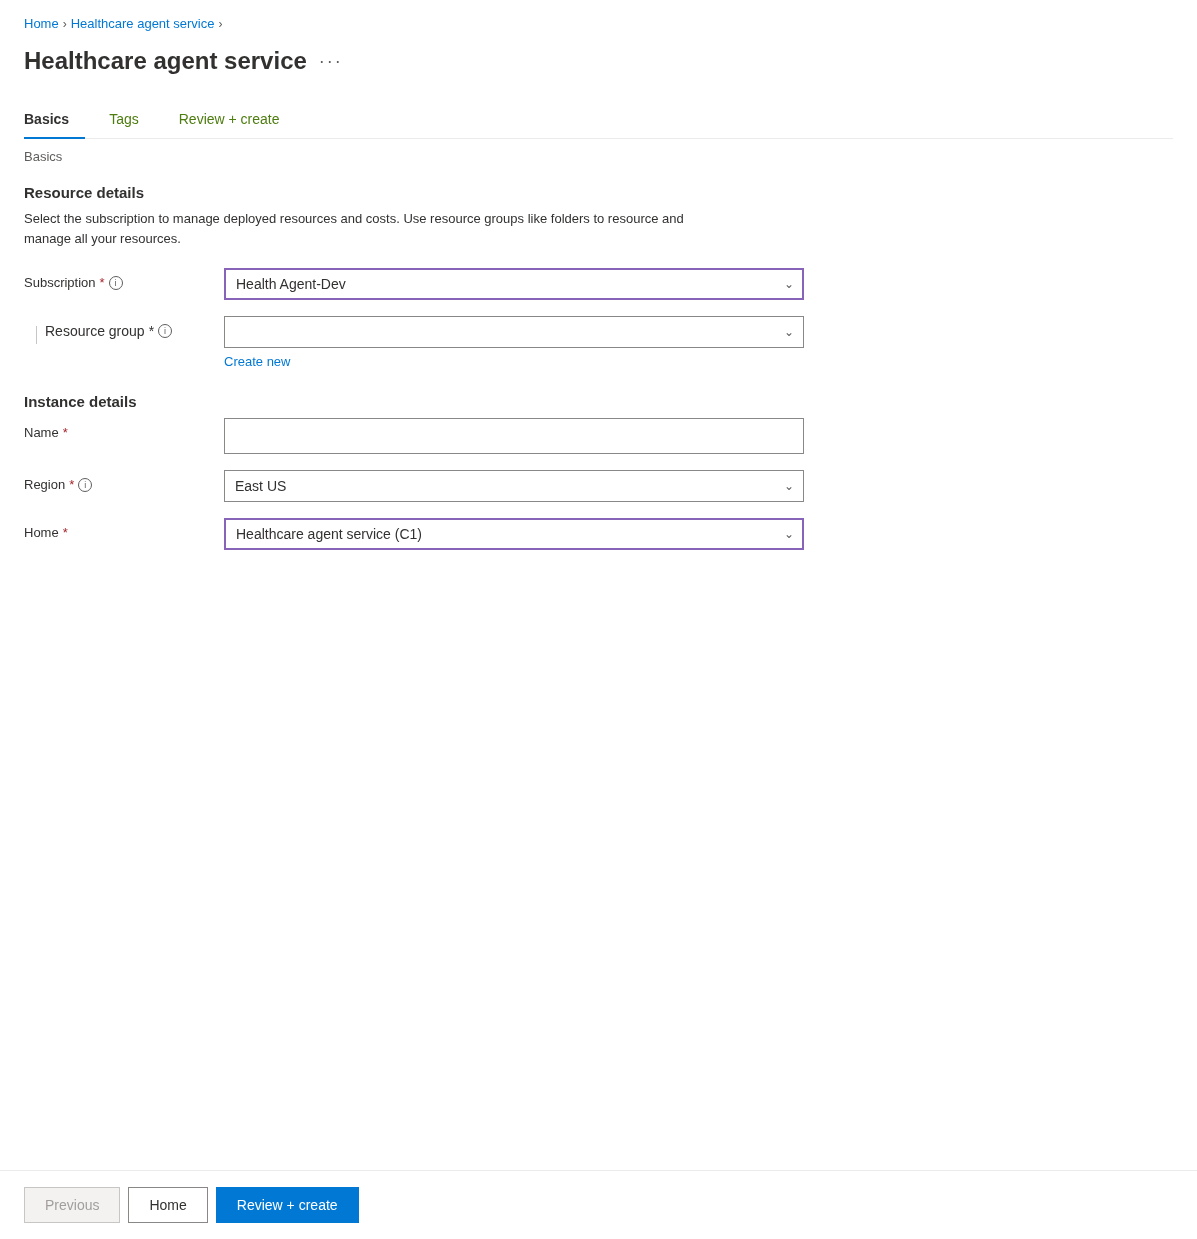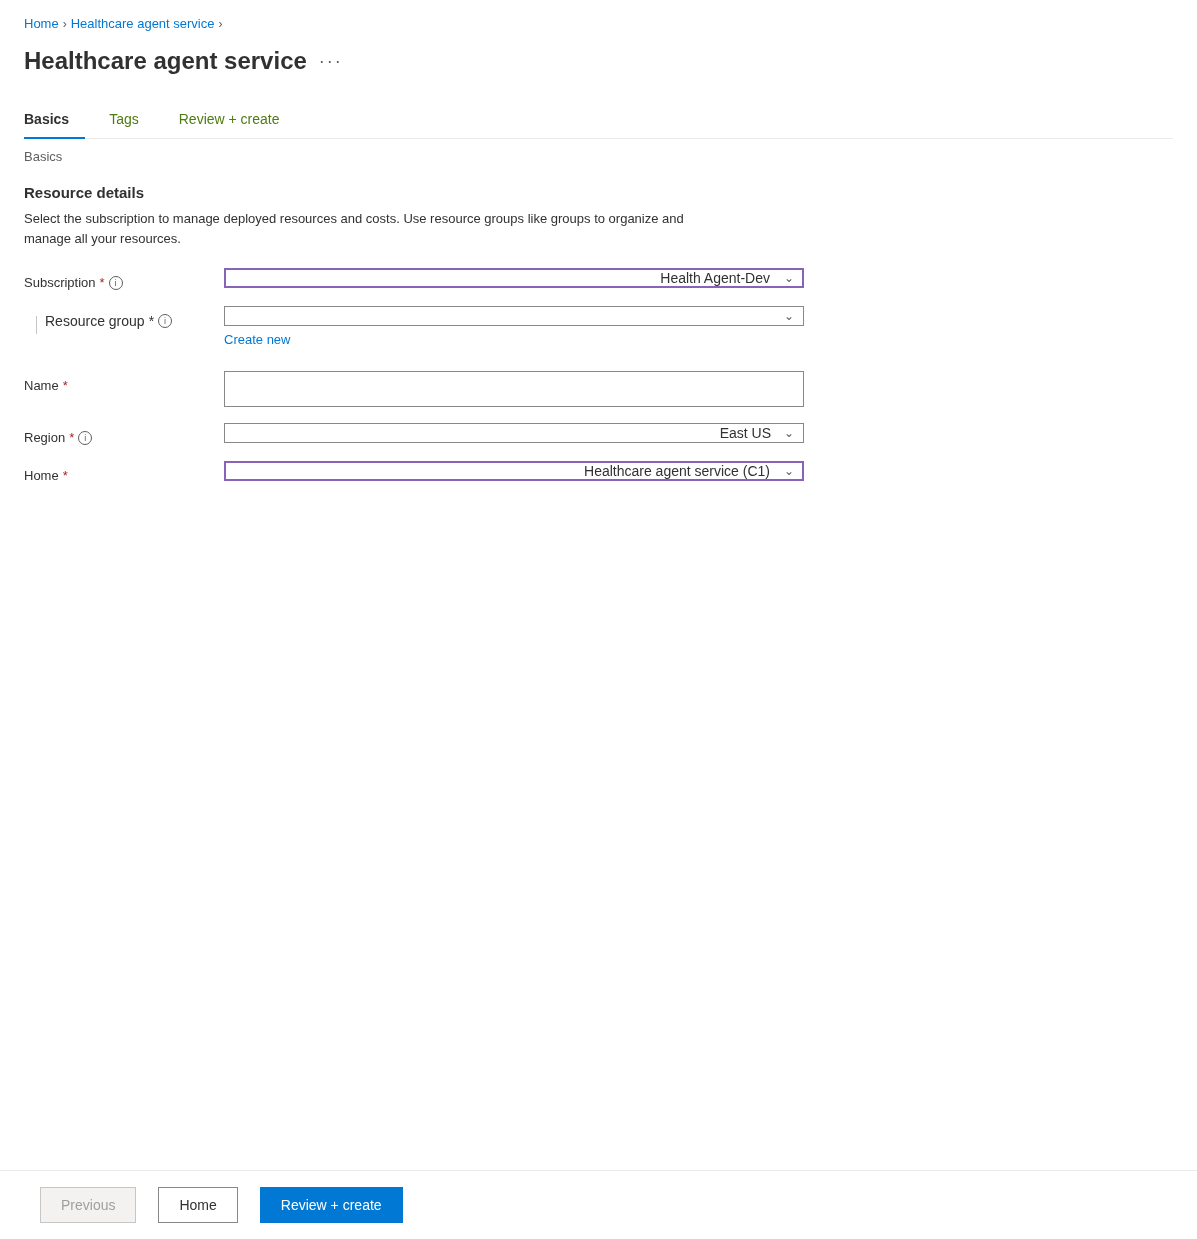"Select the subscription to manage" div.section-description { text: groups to organize -> folders to resource }
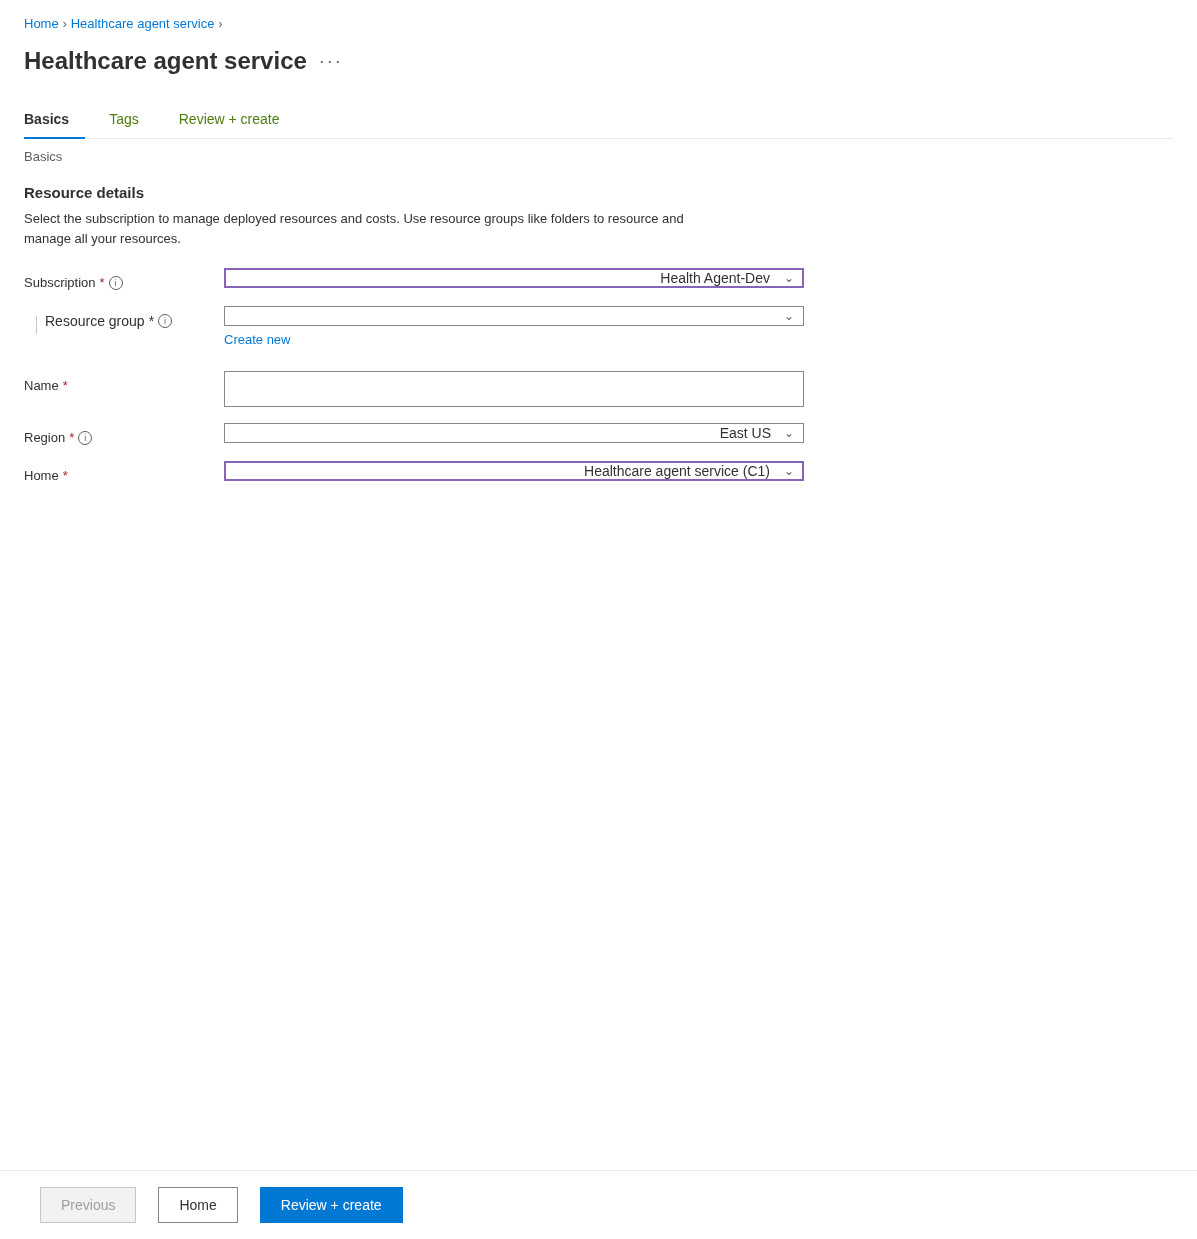"Health Agent-Dev" .select-control { height: 20px -> 32px; text-align: right -> none }
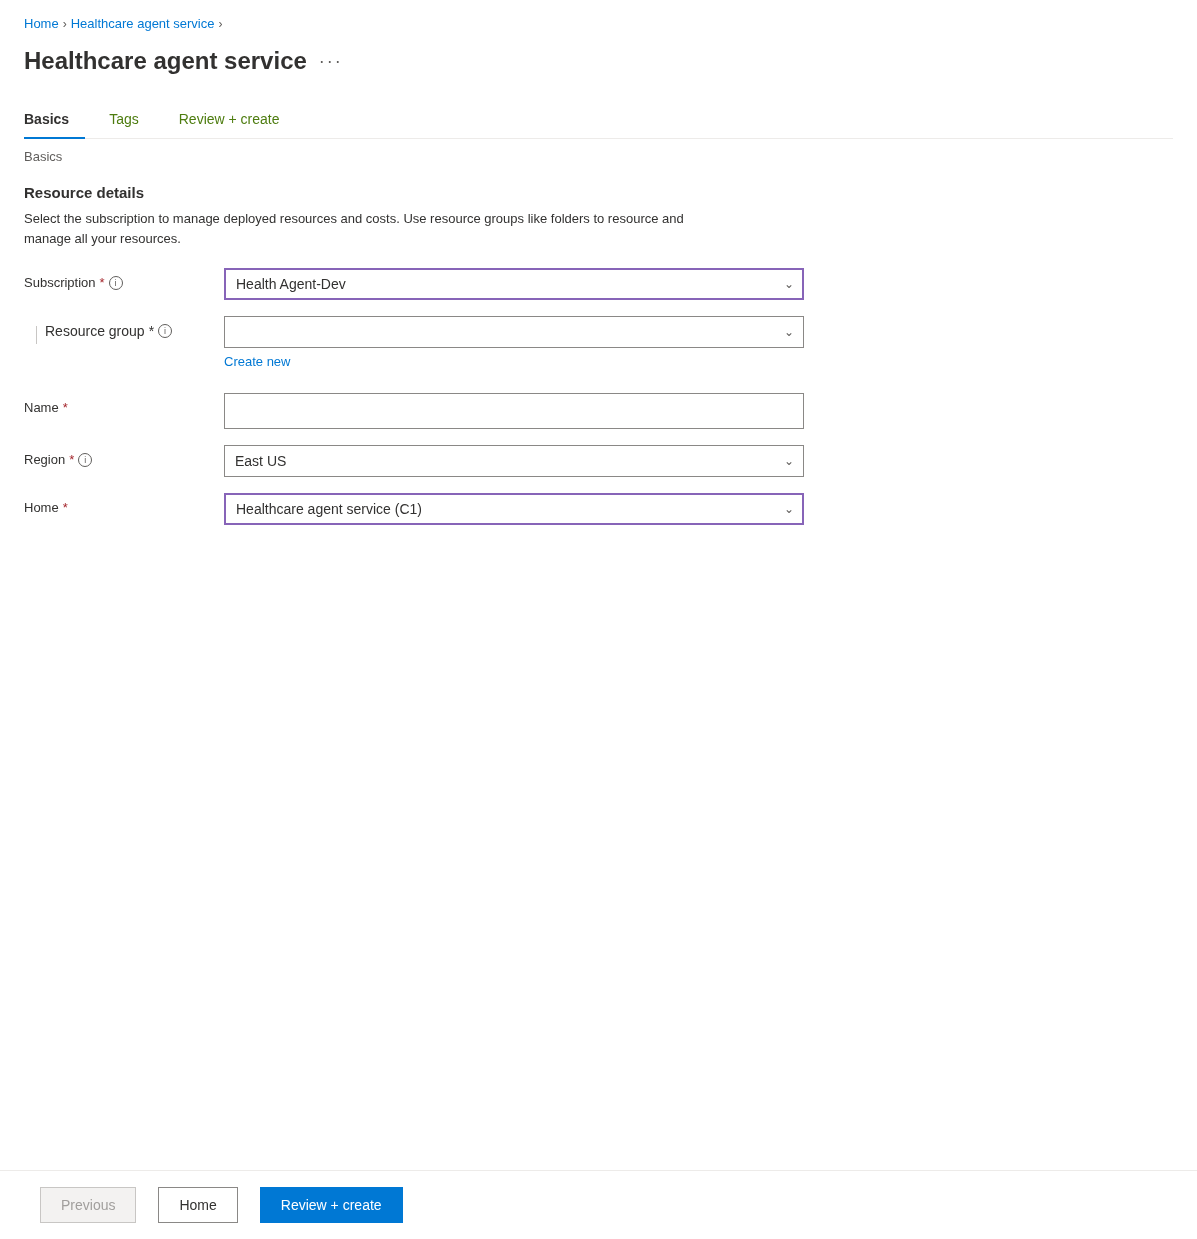"Instance details" div.section-title { html: none -> <div>Instance details</div> }
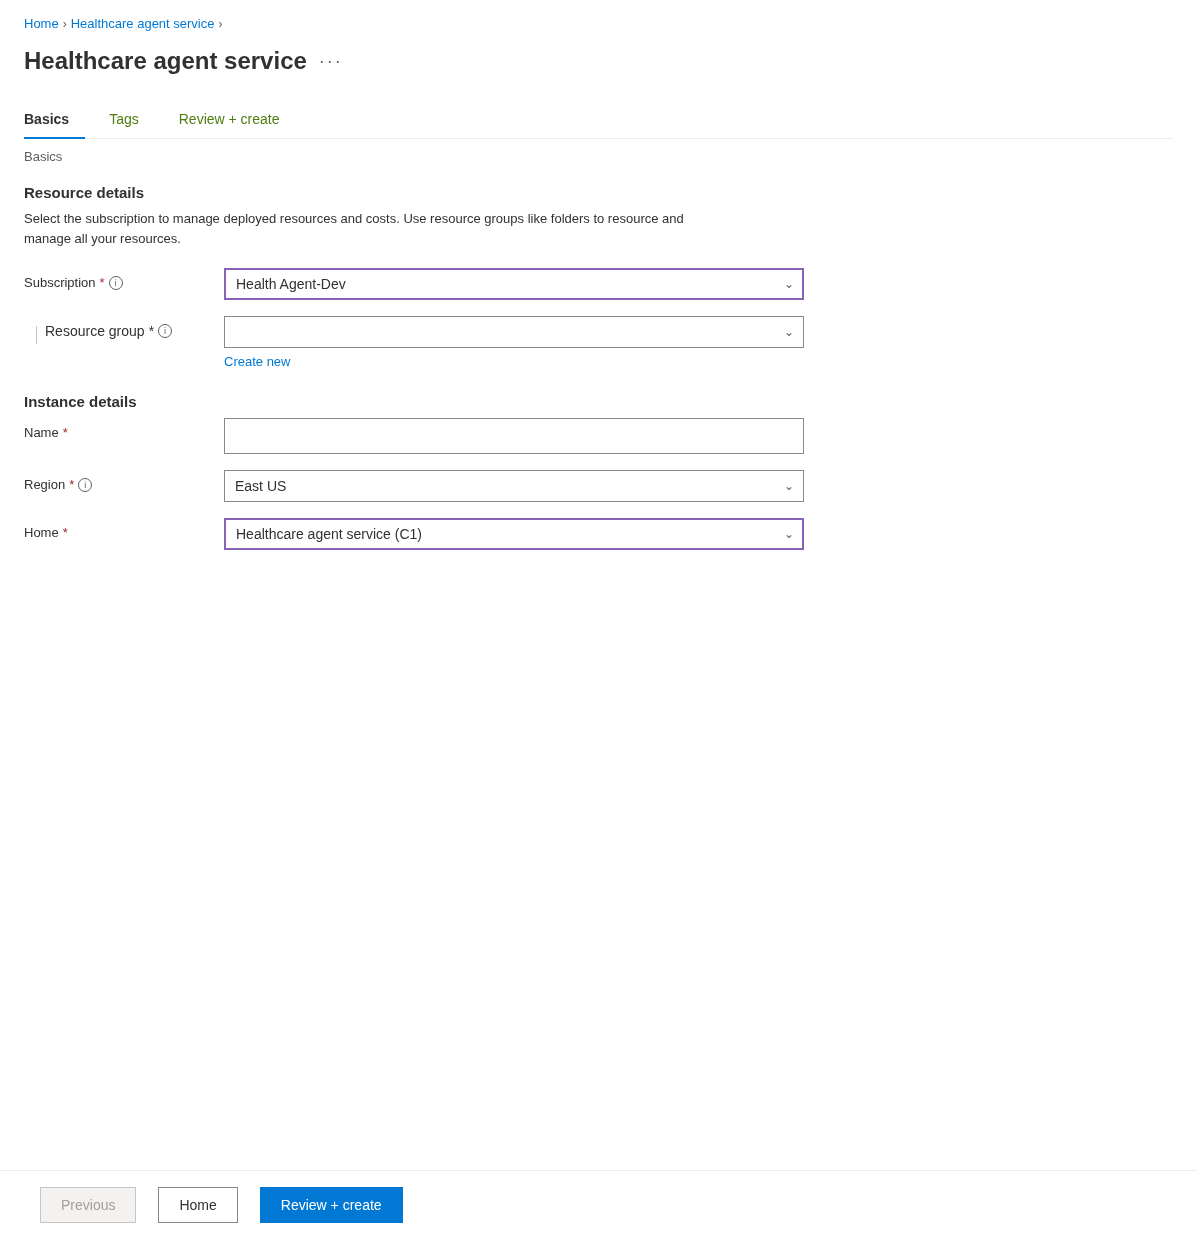"Previous" .footer { gap: 22px -> 8px; padding: 16px 40px -> 16px 24px }
